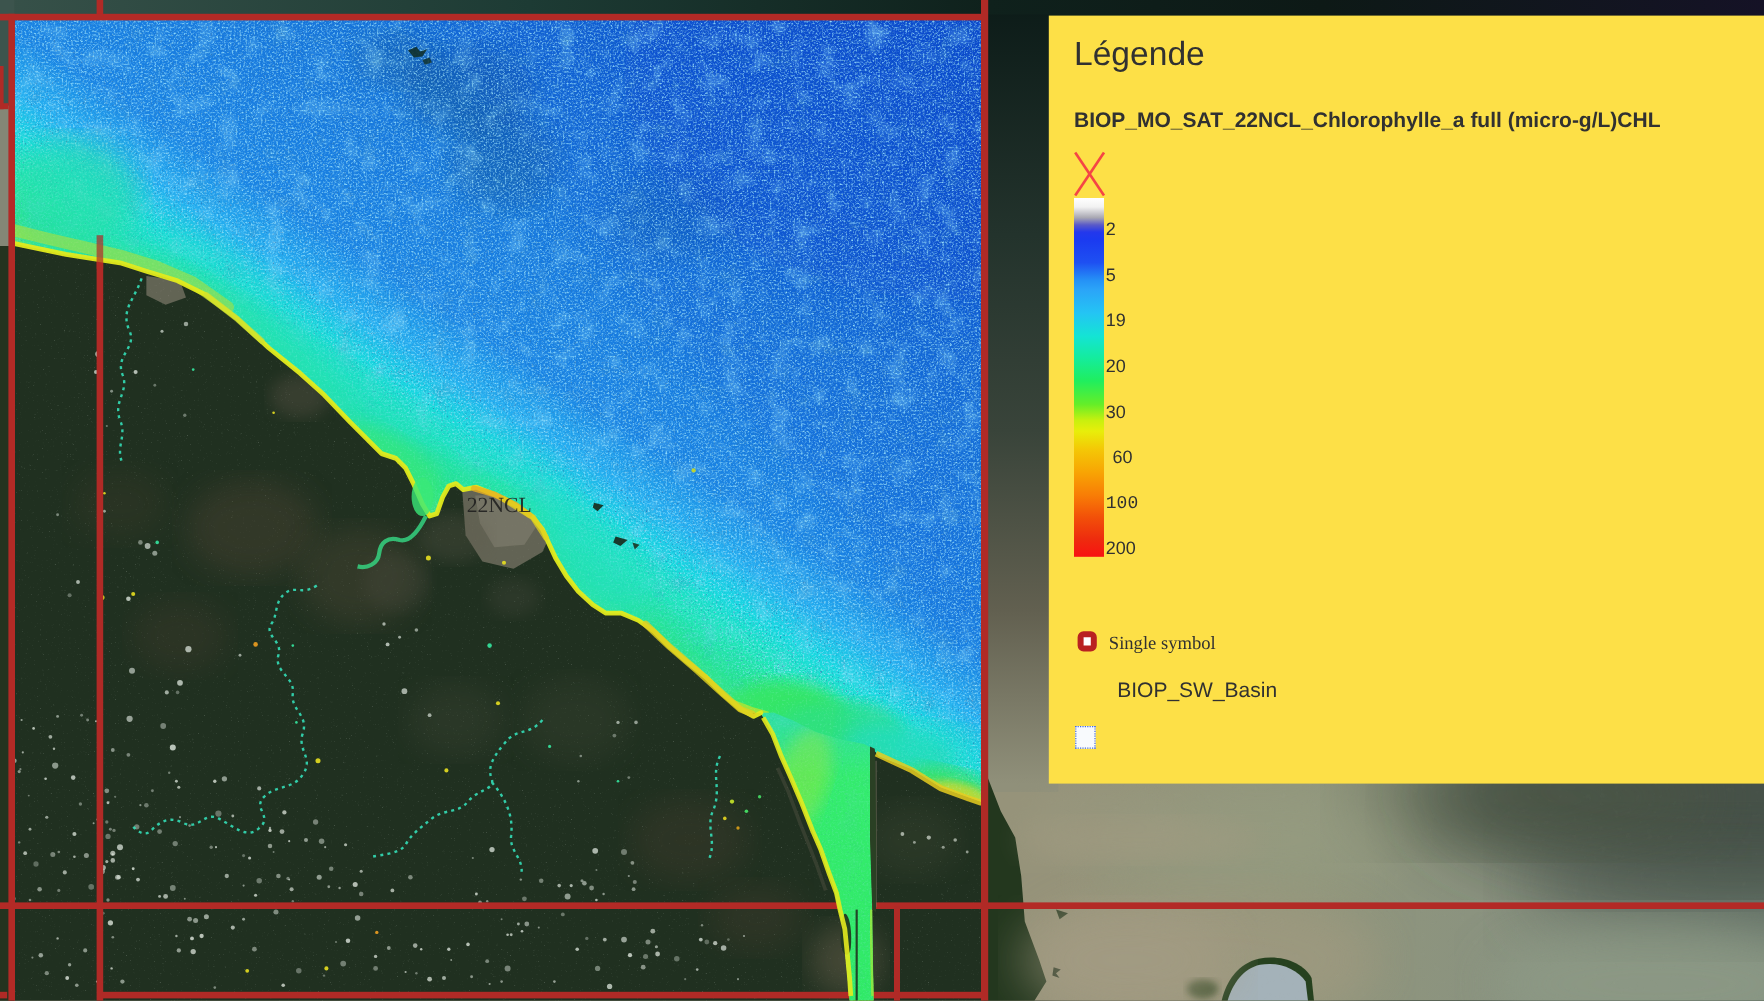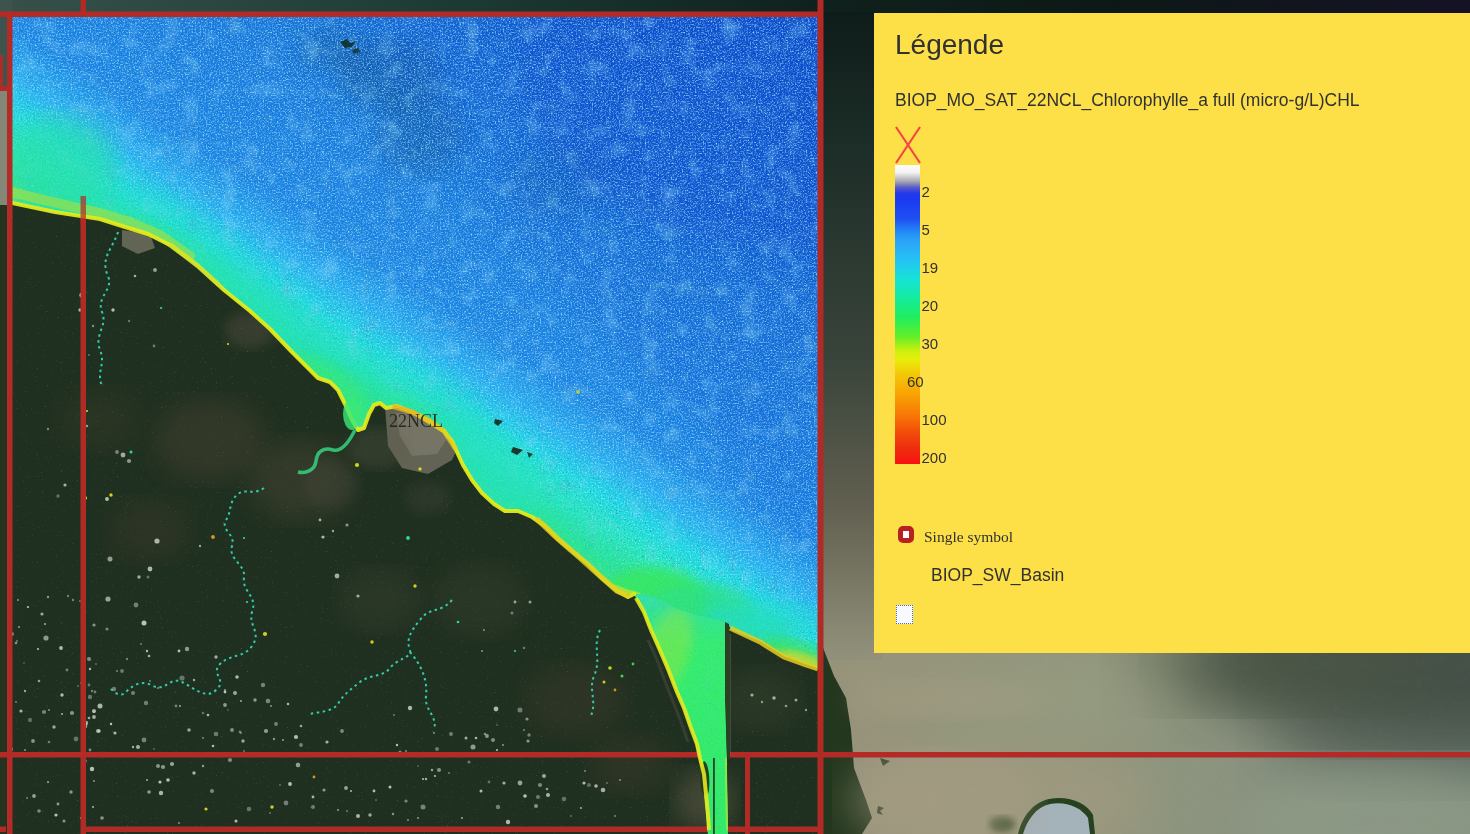"BIOP_MO_SAT_22NCL_Chlorophylle_a full" div.lt { font-weight: none -> bold }
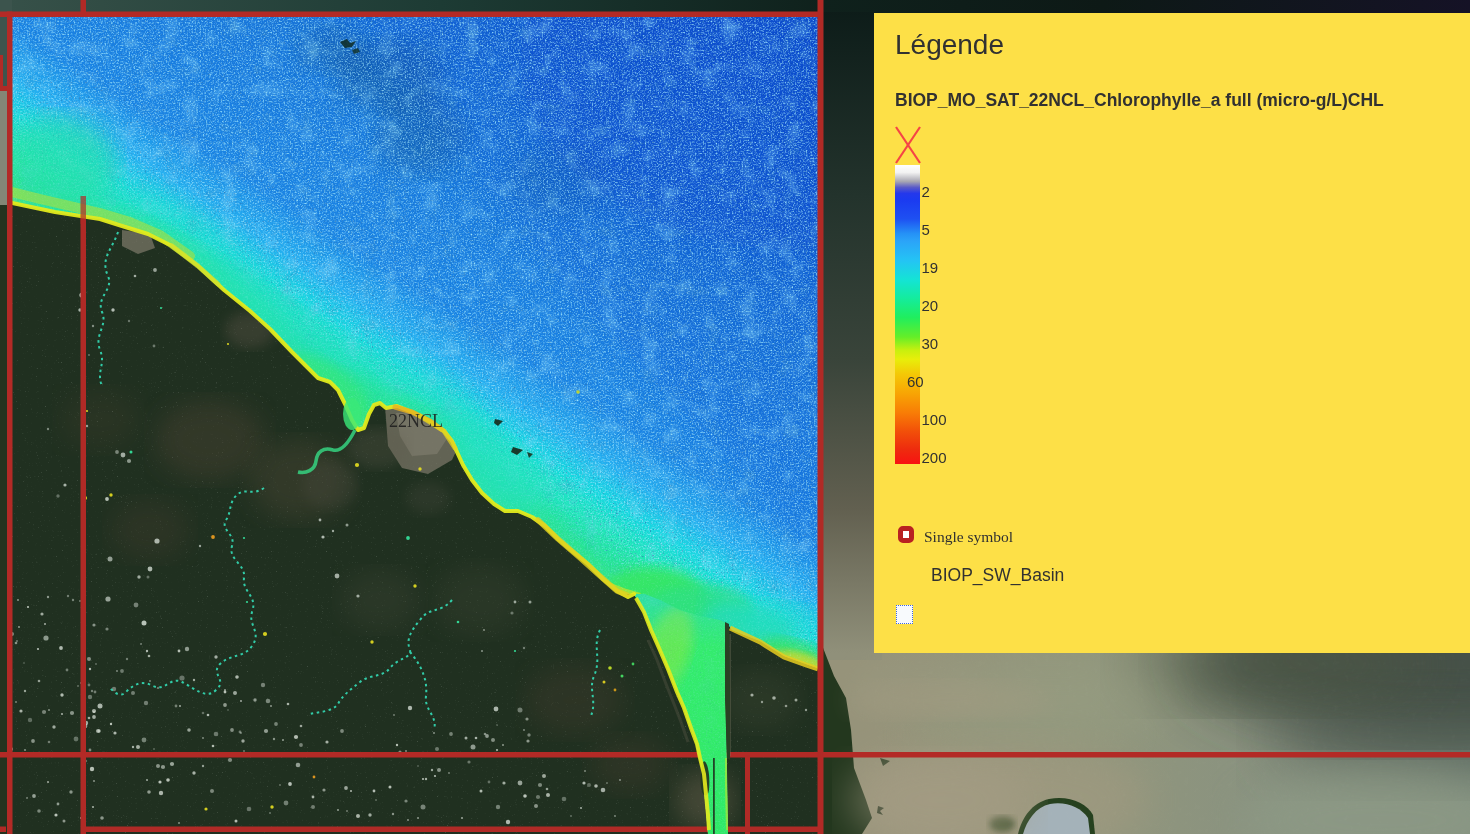"60" div.lt { left: 33px -> 53px }
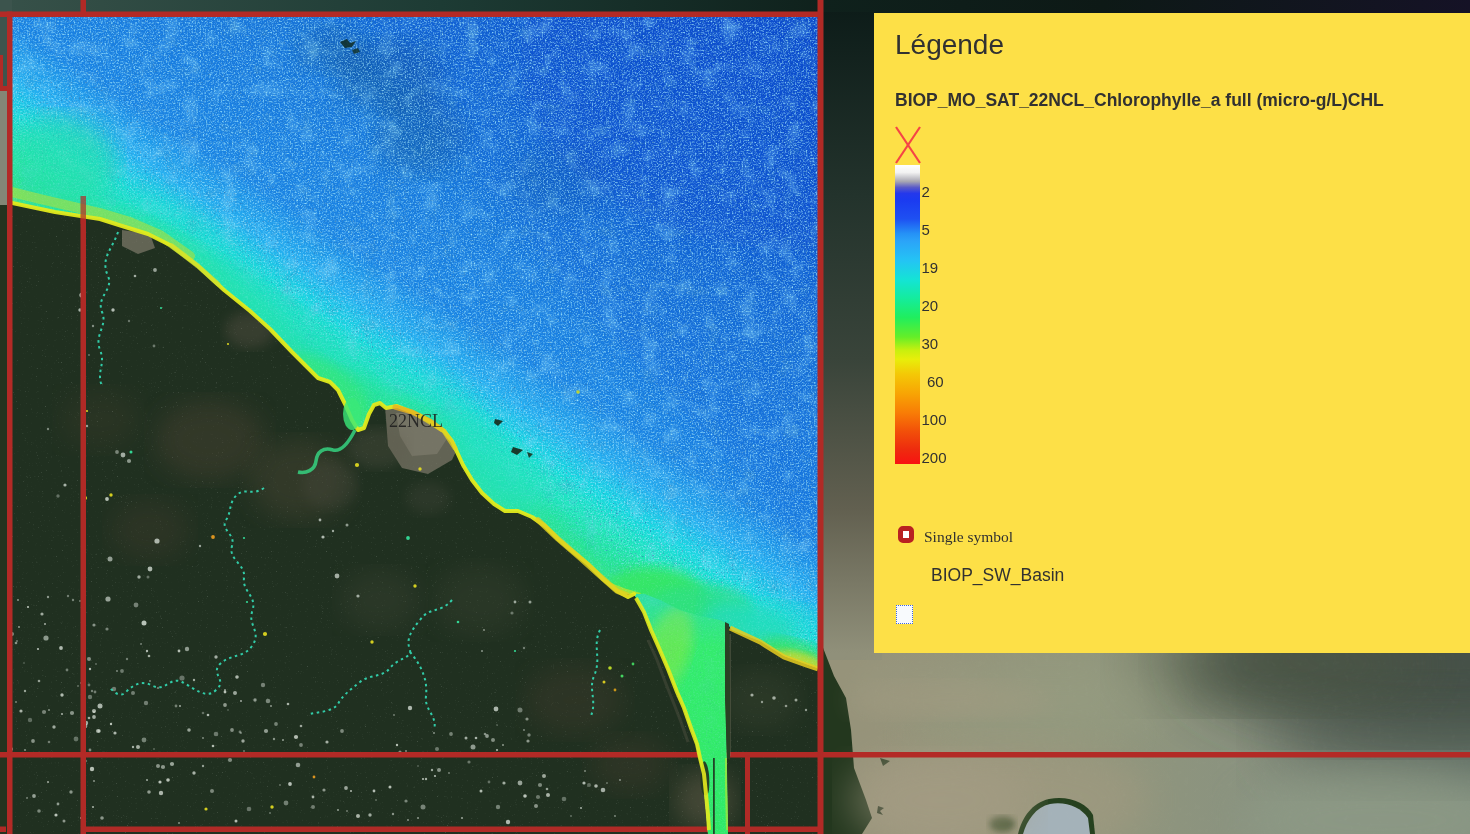"100" div.lt { font-family: none -> Liberation Mono, monospace }
